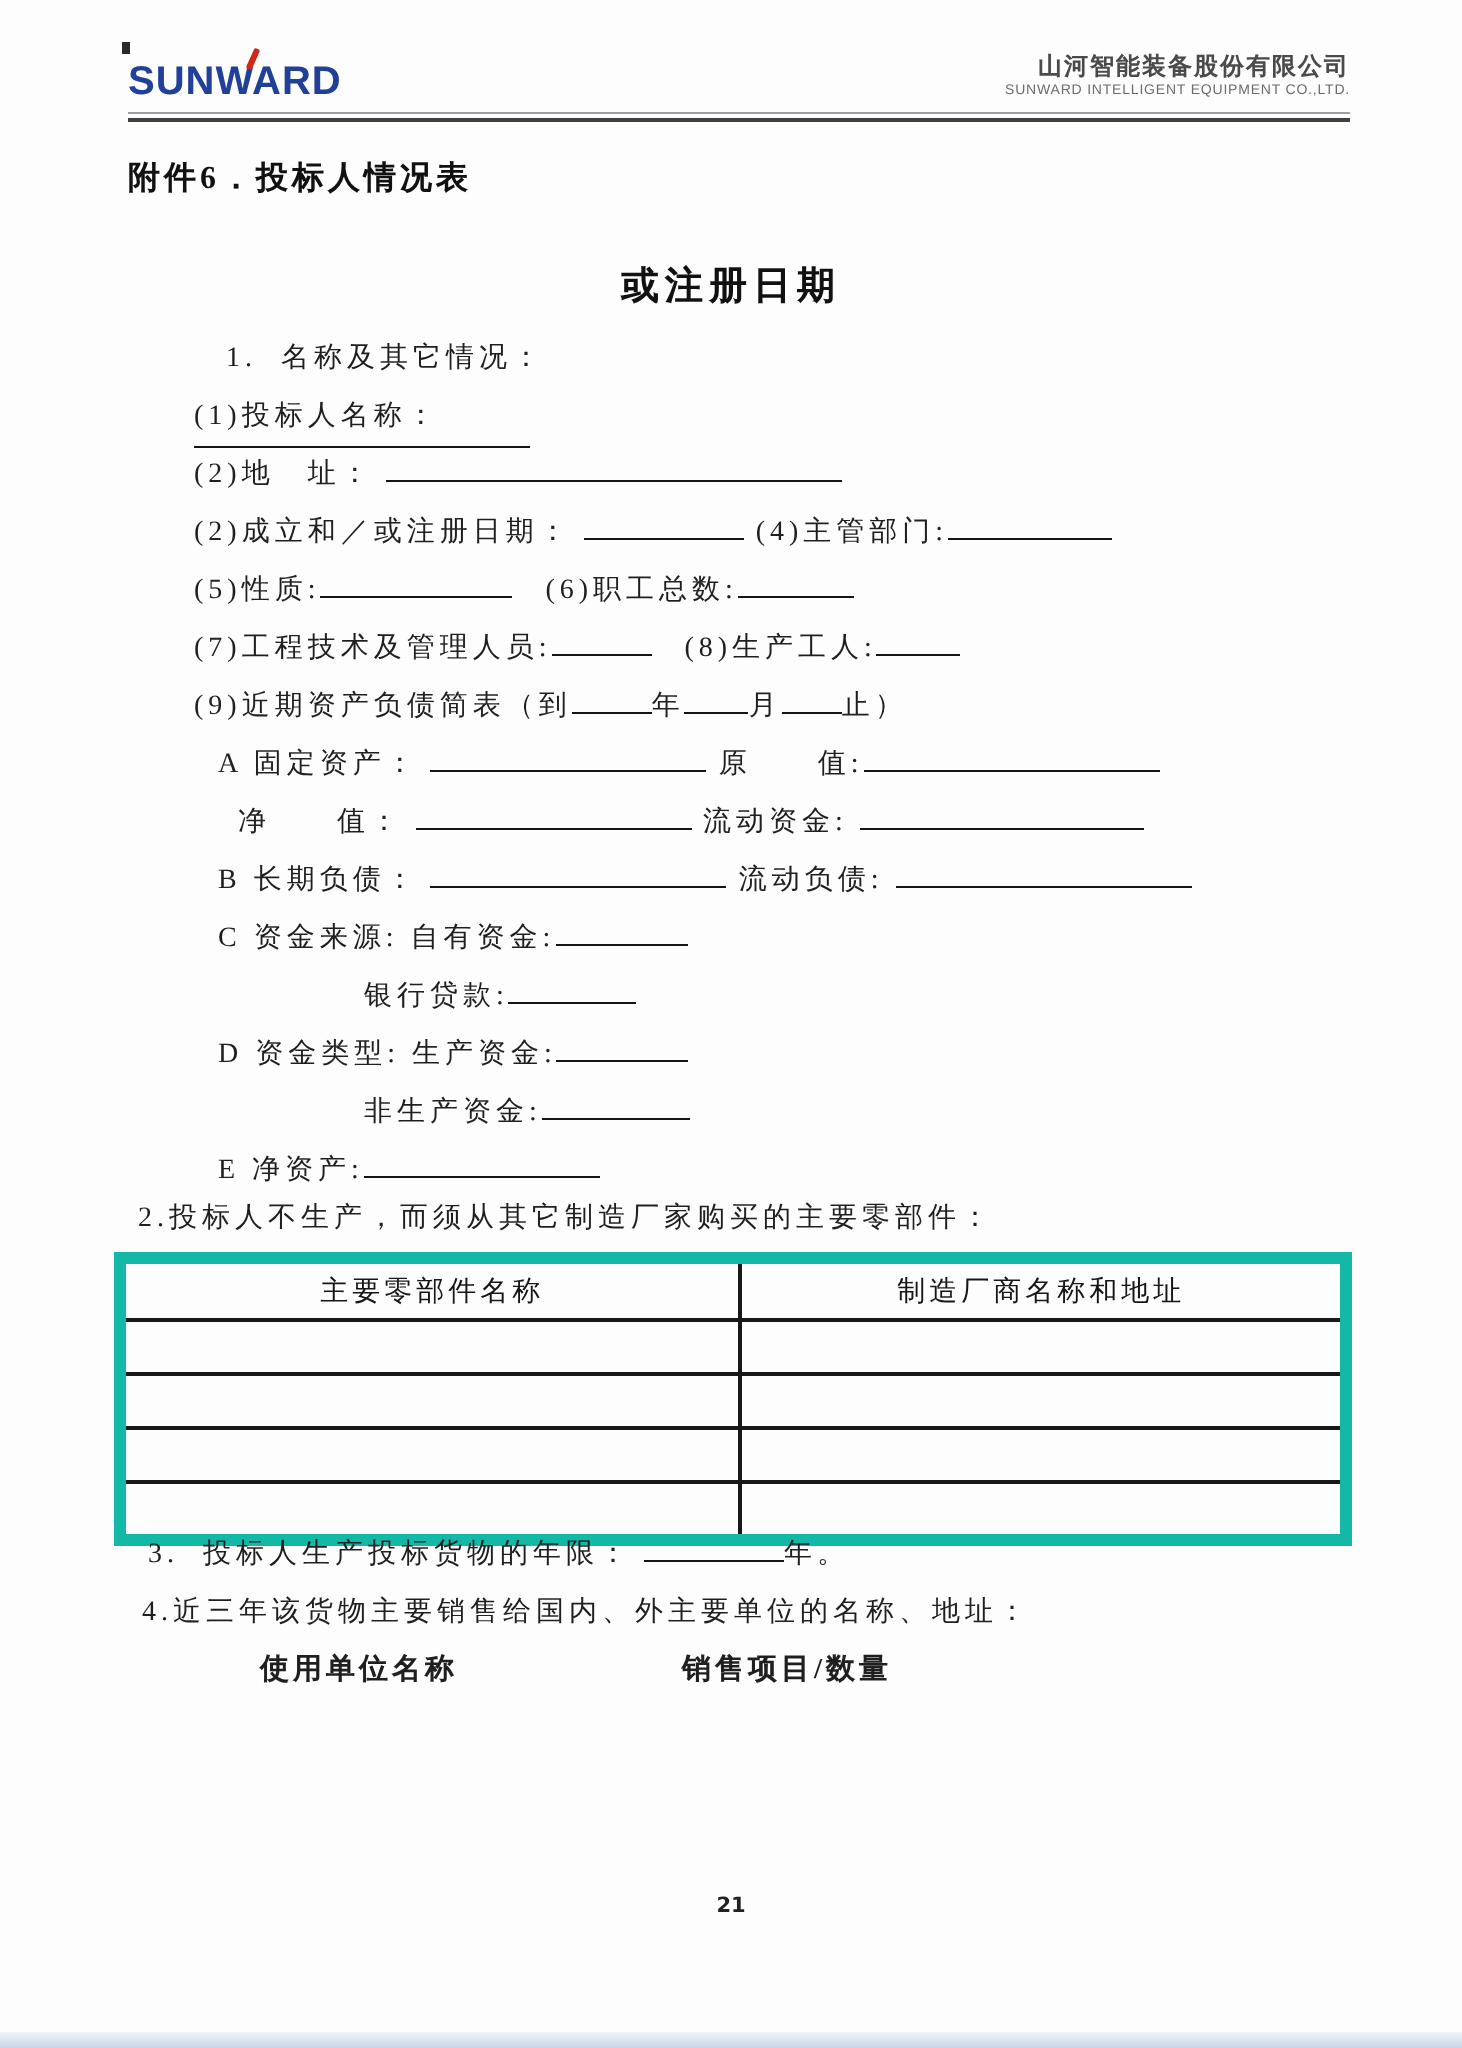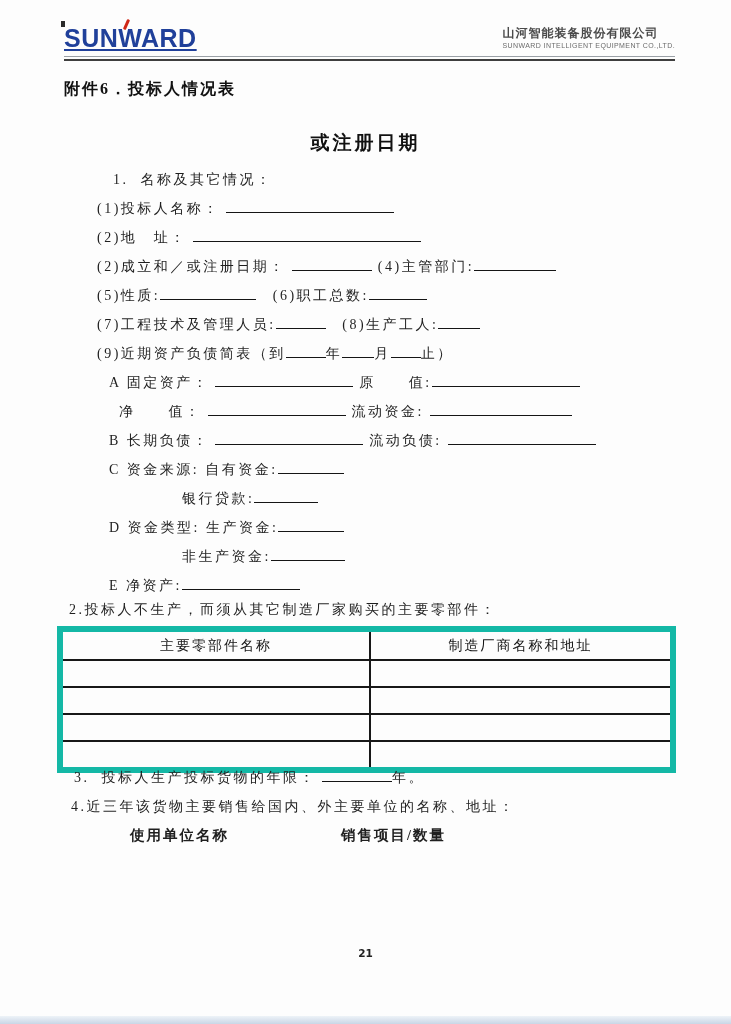"SUNWARD" .logo-text { font-size: 25px -> 20px; text-decoration: underline -> none }
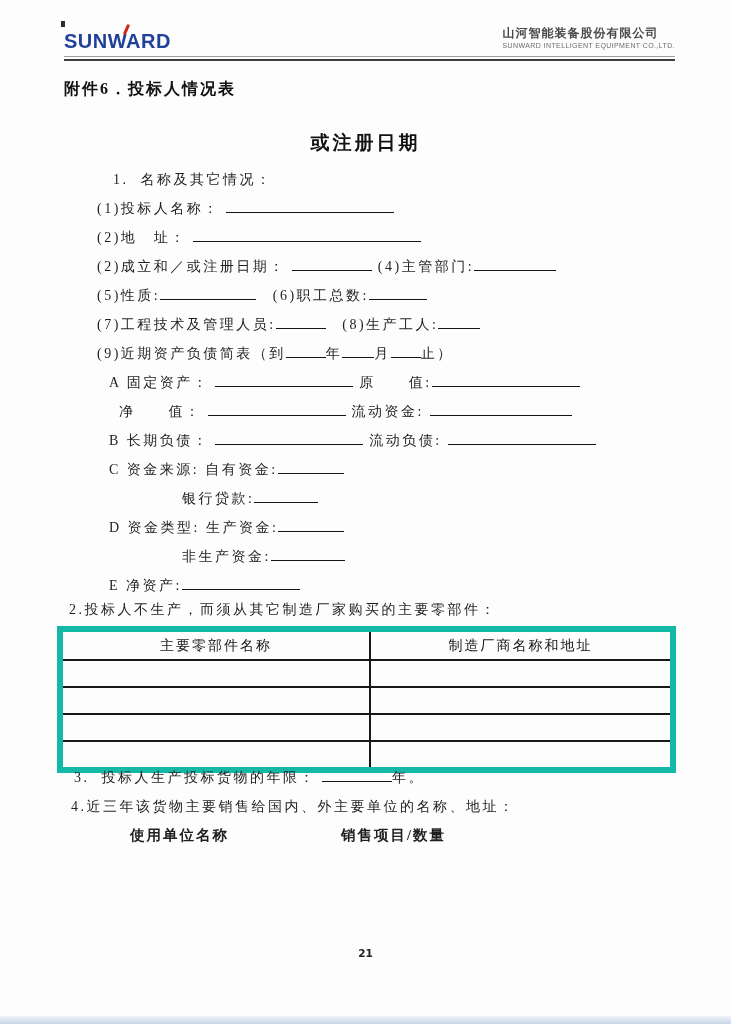"山河智能装备股份有限公司" .company { text-align: left -> right }
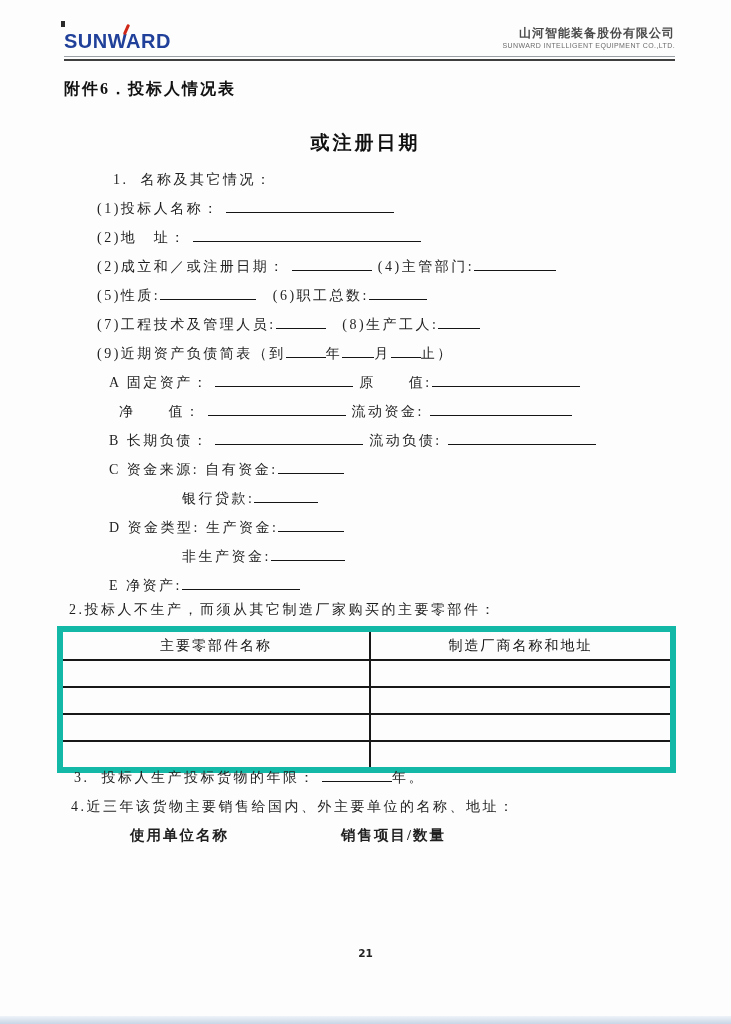"(1)投标人名称：" div.form-line { flex-direction: none -> column }
